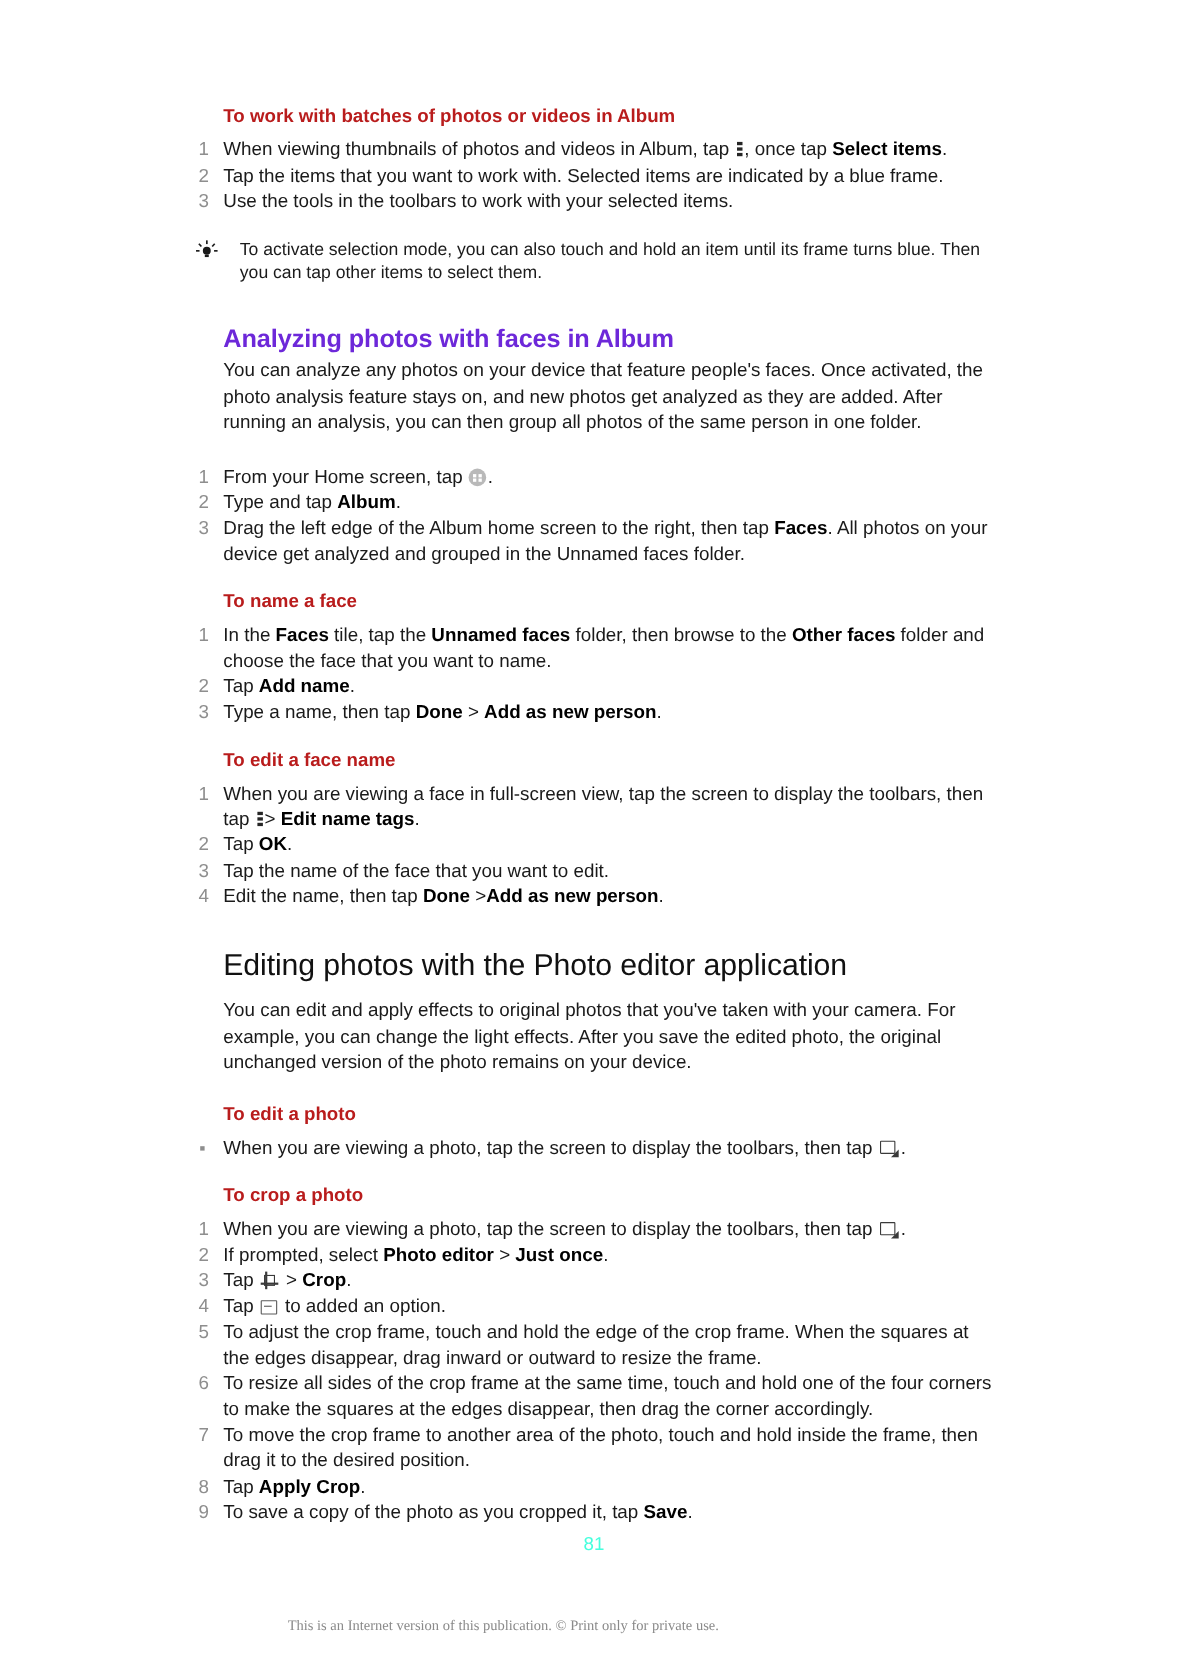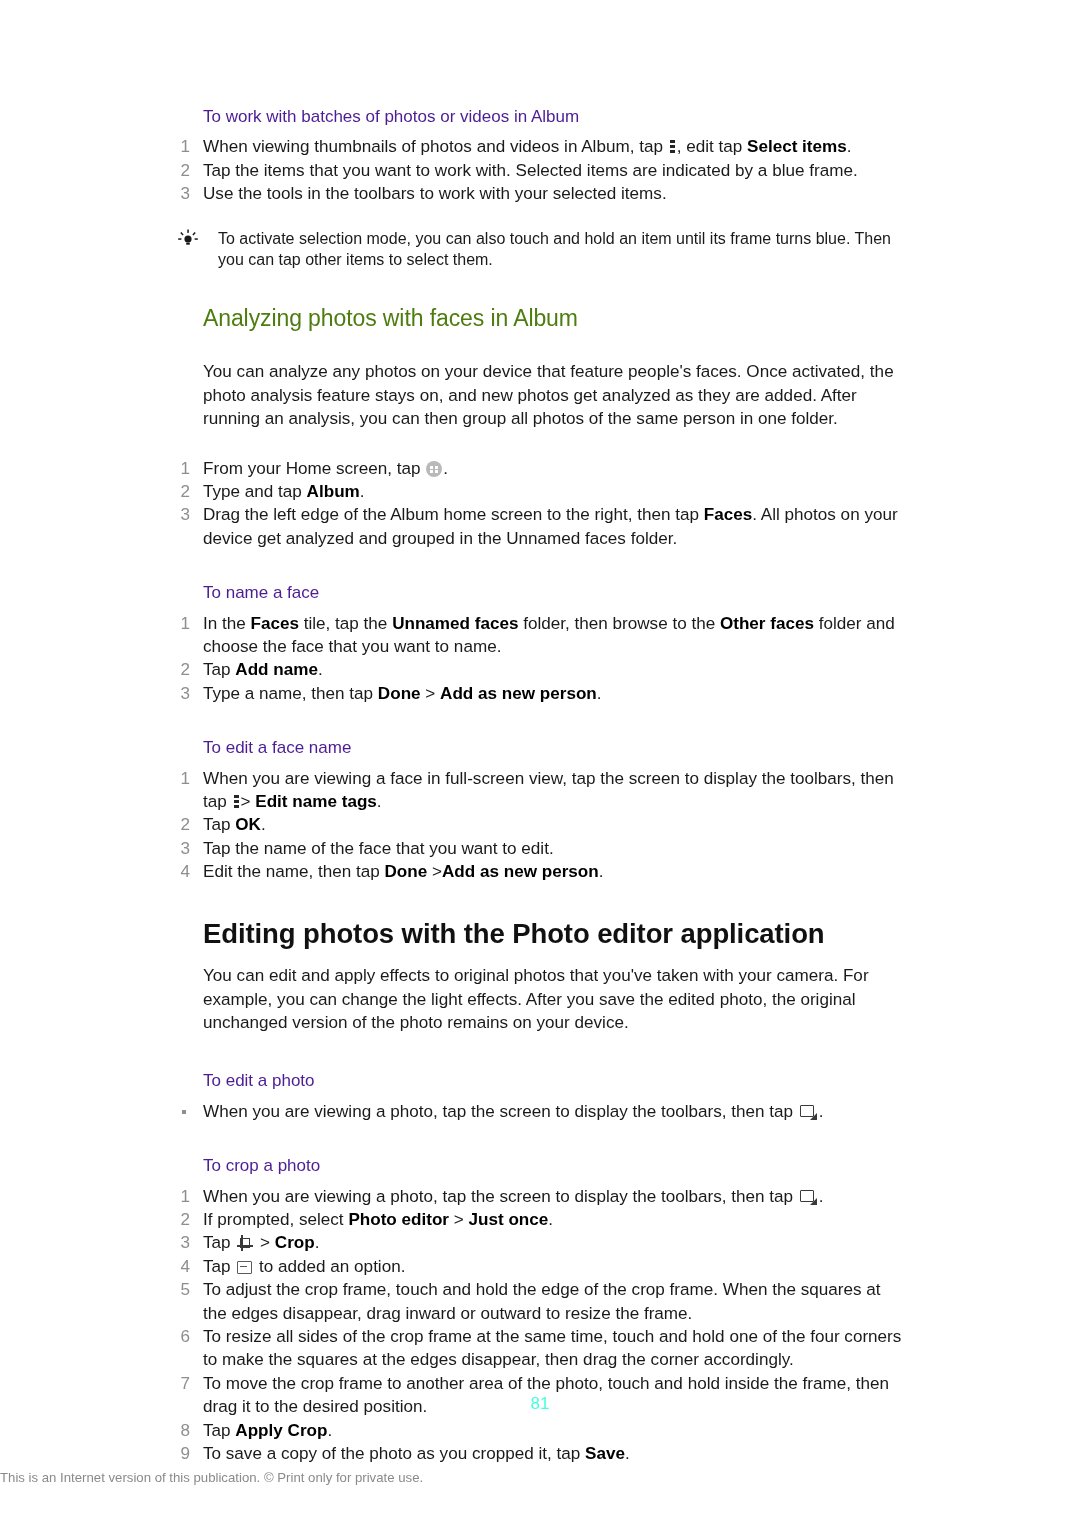"To work with batches of" h3.doc-h3 { color: #4c1d95 -> #b91c1c; font-weight: normal -> bold; margin: 11px 0 8px 0 -> 0 0 8px 0 }
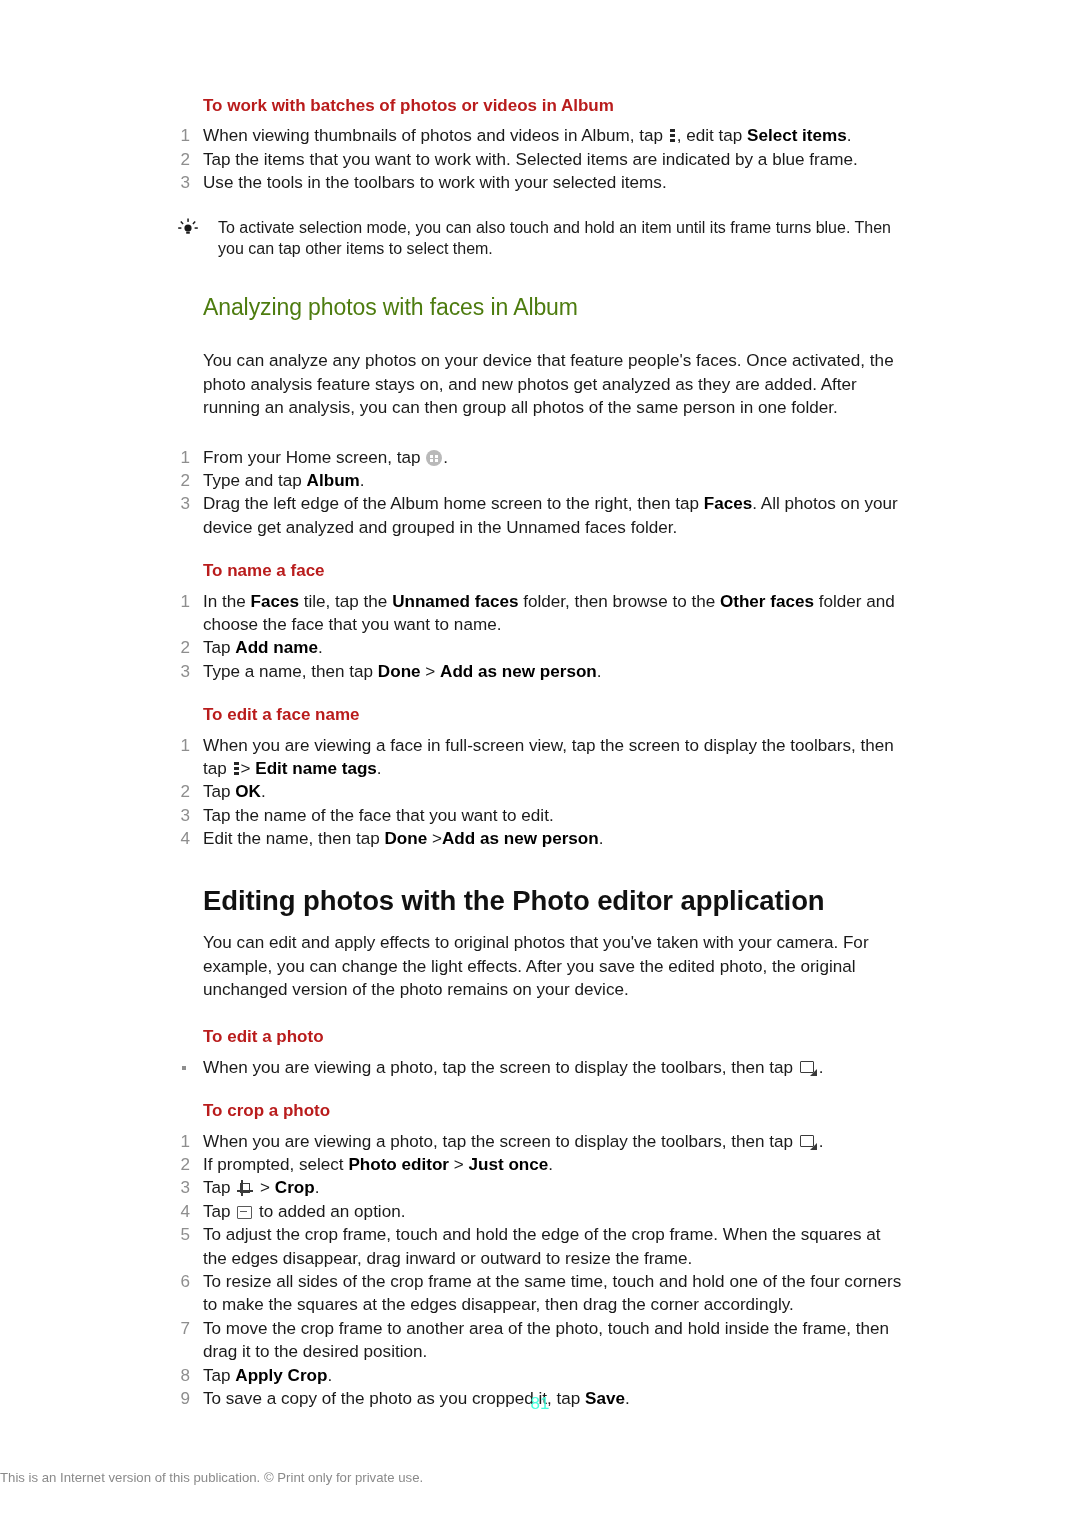", edit tap" span { text: edit -> once }
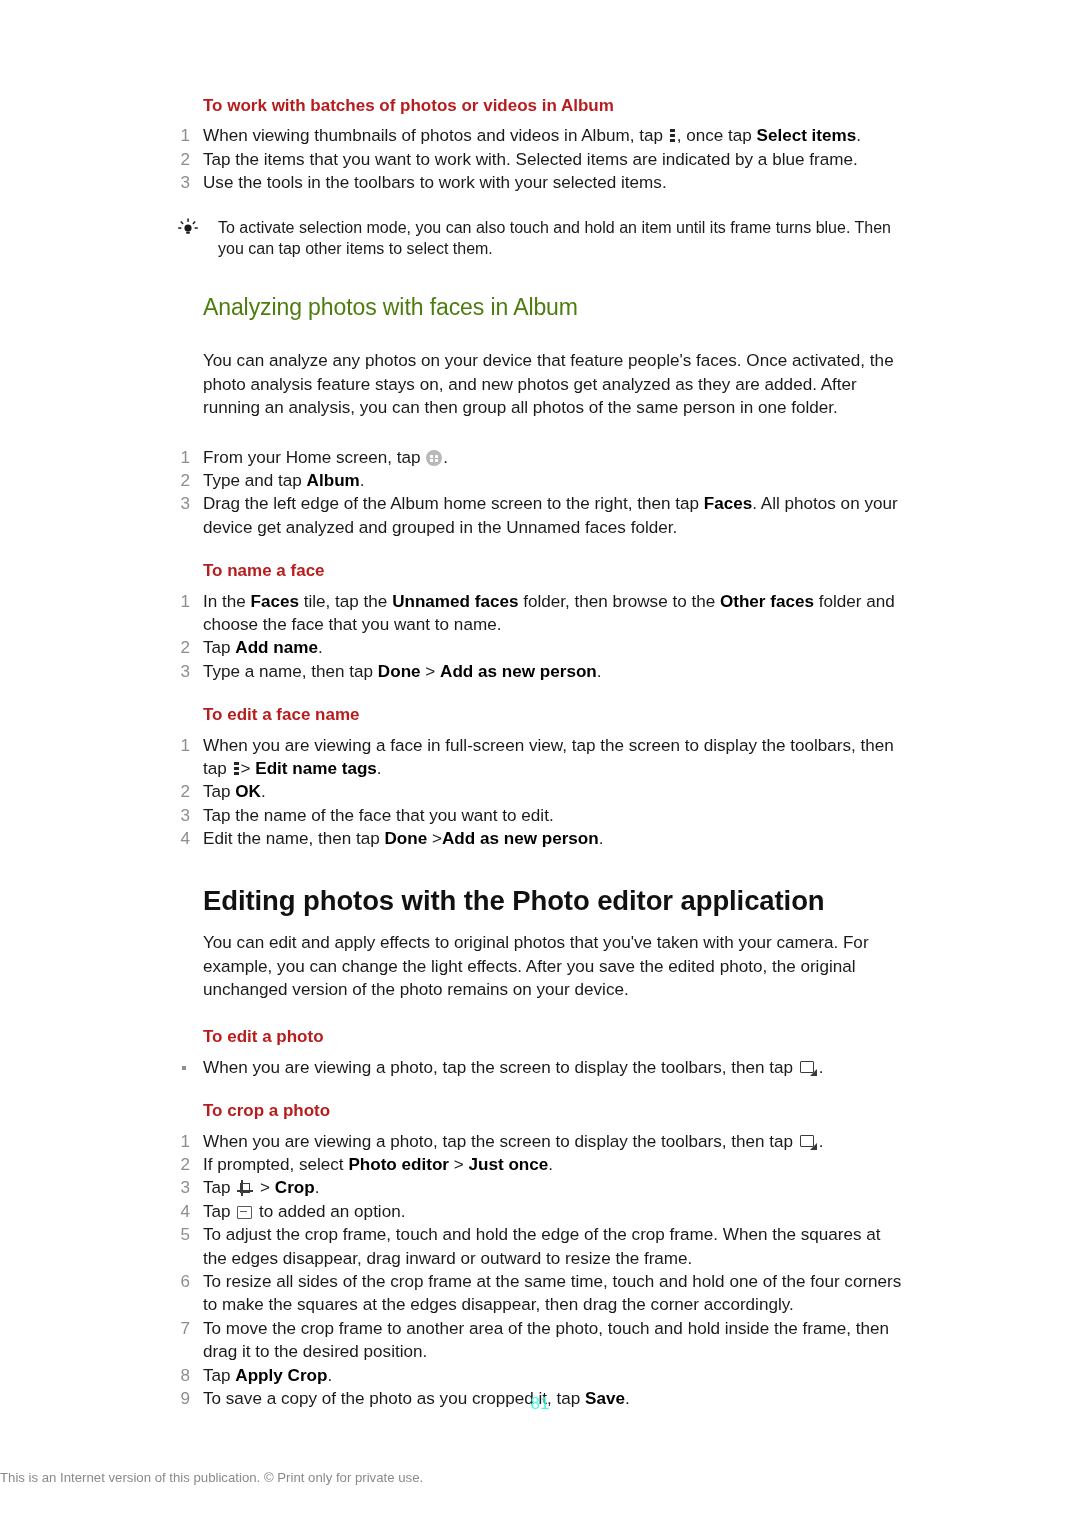"Analyzing photos with faces in" h2.doc-h2 { color: #4d7c0f -> #6d28d9; font-weight: normal -> bold; margin: 0 0 28px 0 -> 0 0 4px 0 }
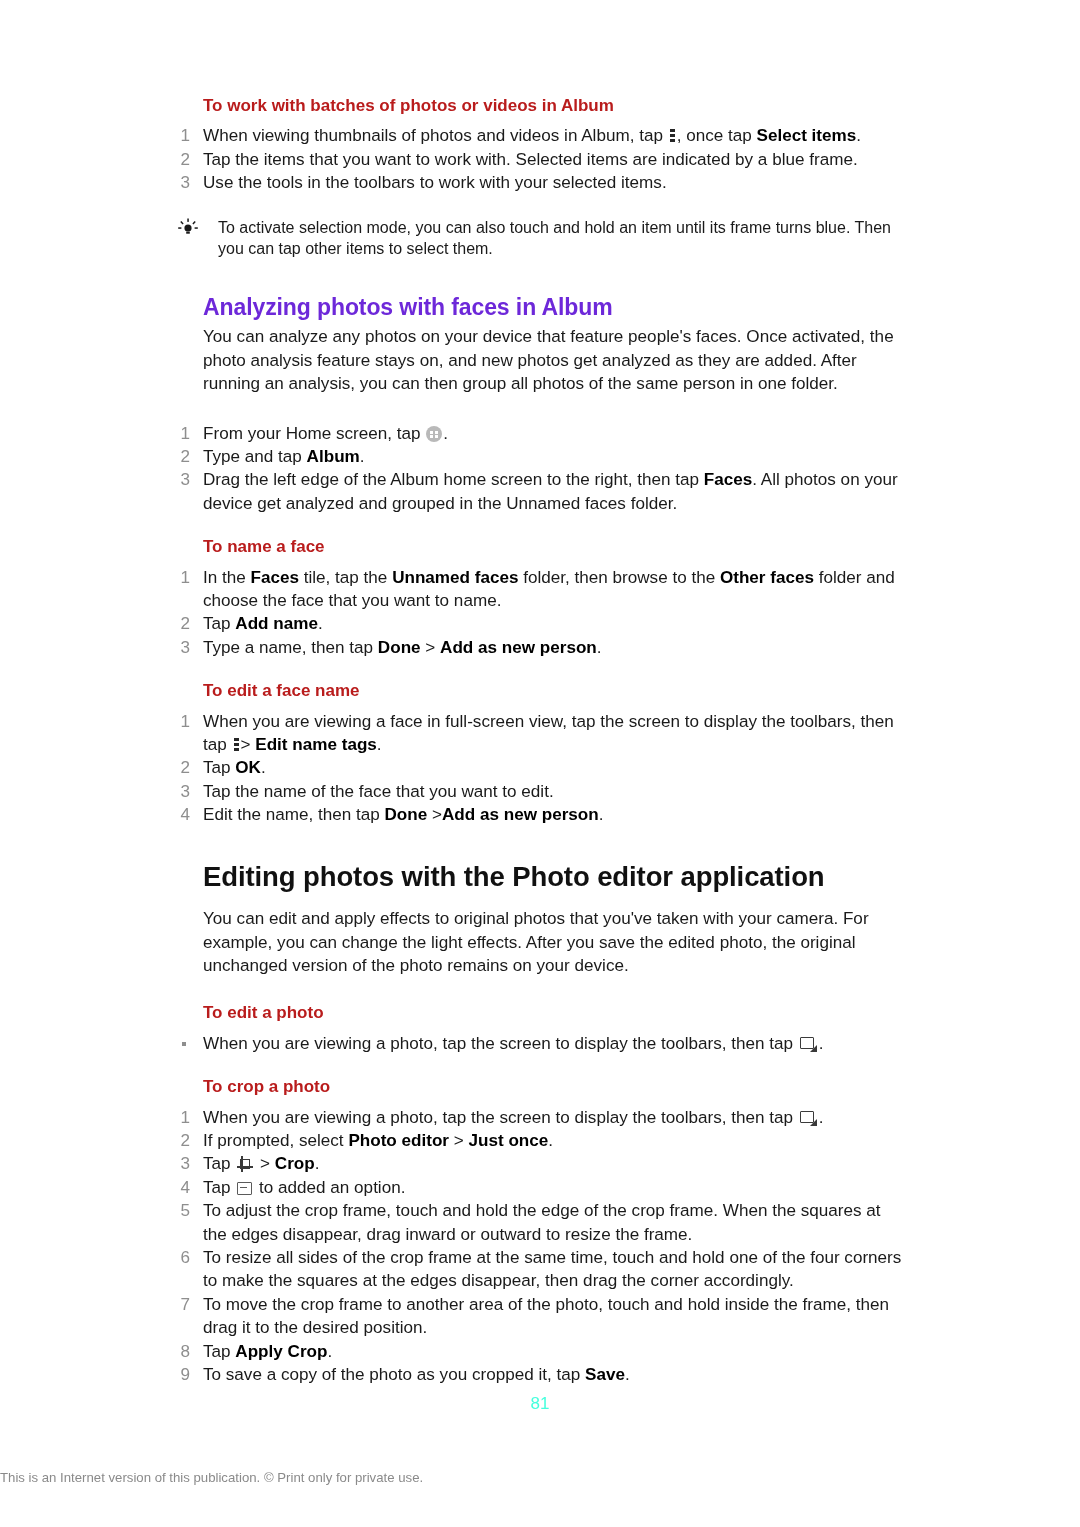"Editing photos with the Photo" h1.doc-h1 { font-weight: bold -> normal }
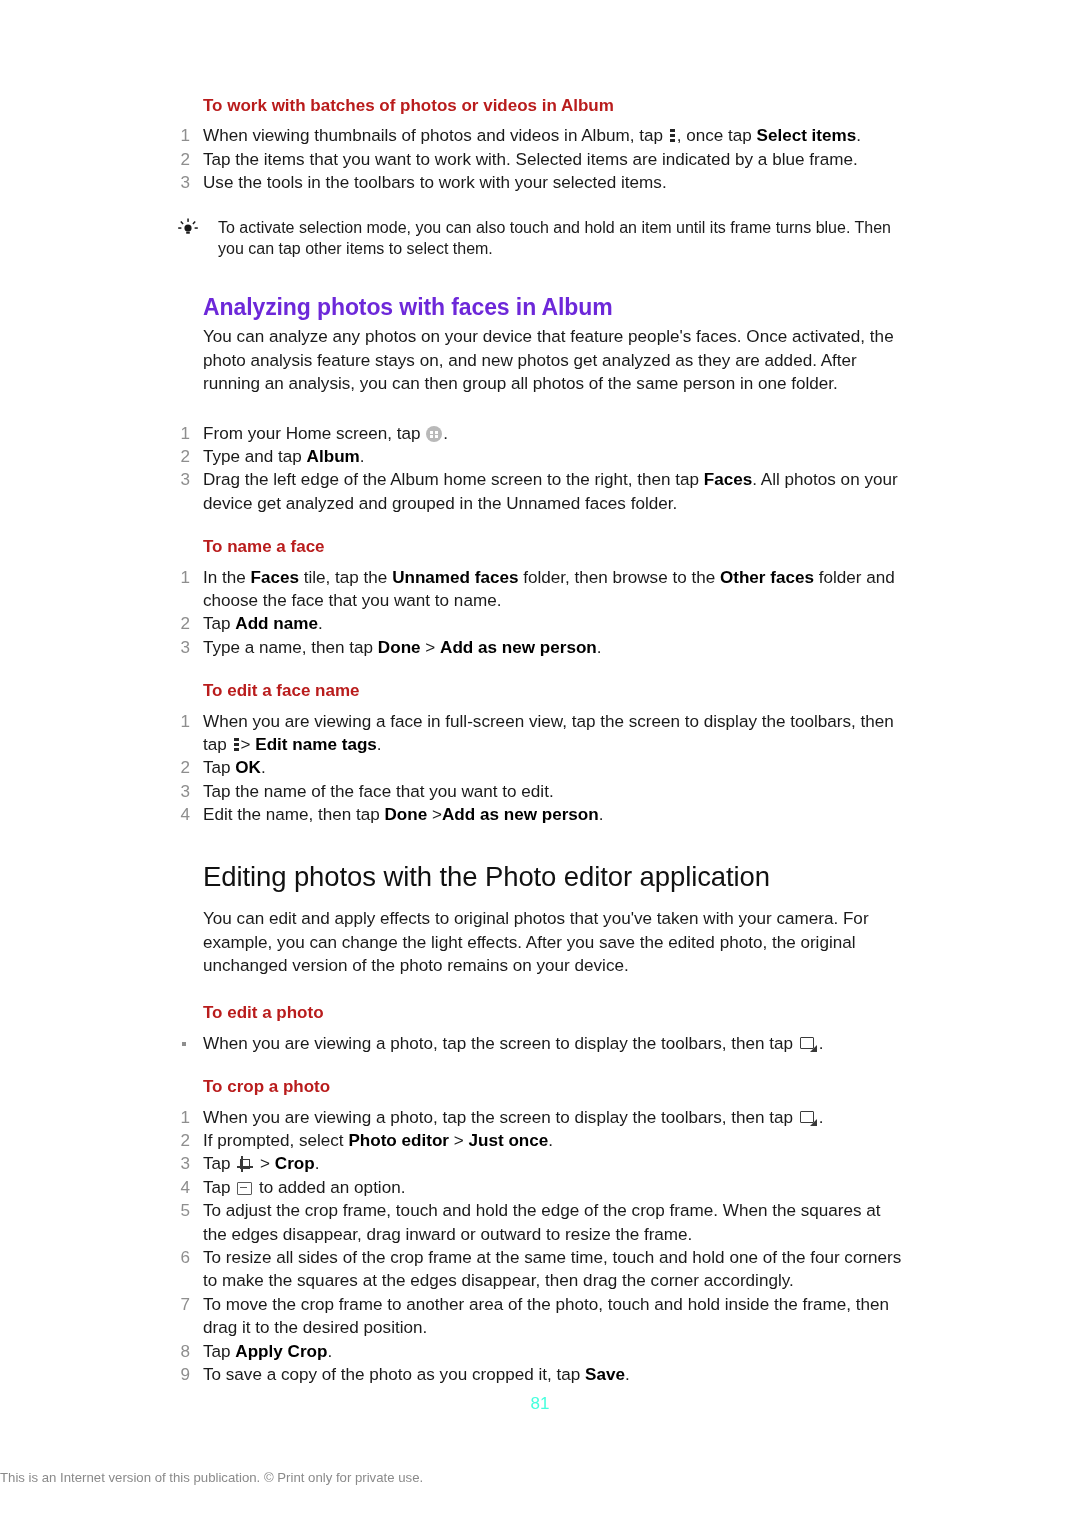"This is an Internet version" .footer-note { font-family: none -> Liberation Serif, serif; text-align: none -> center }
